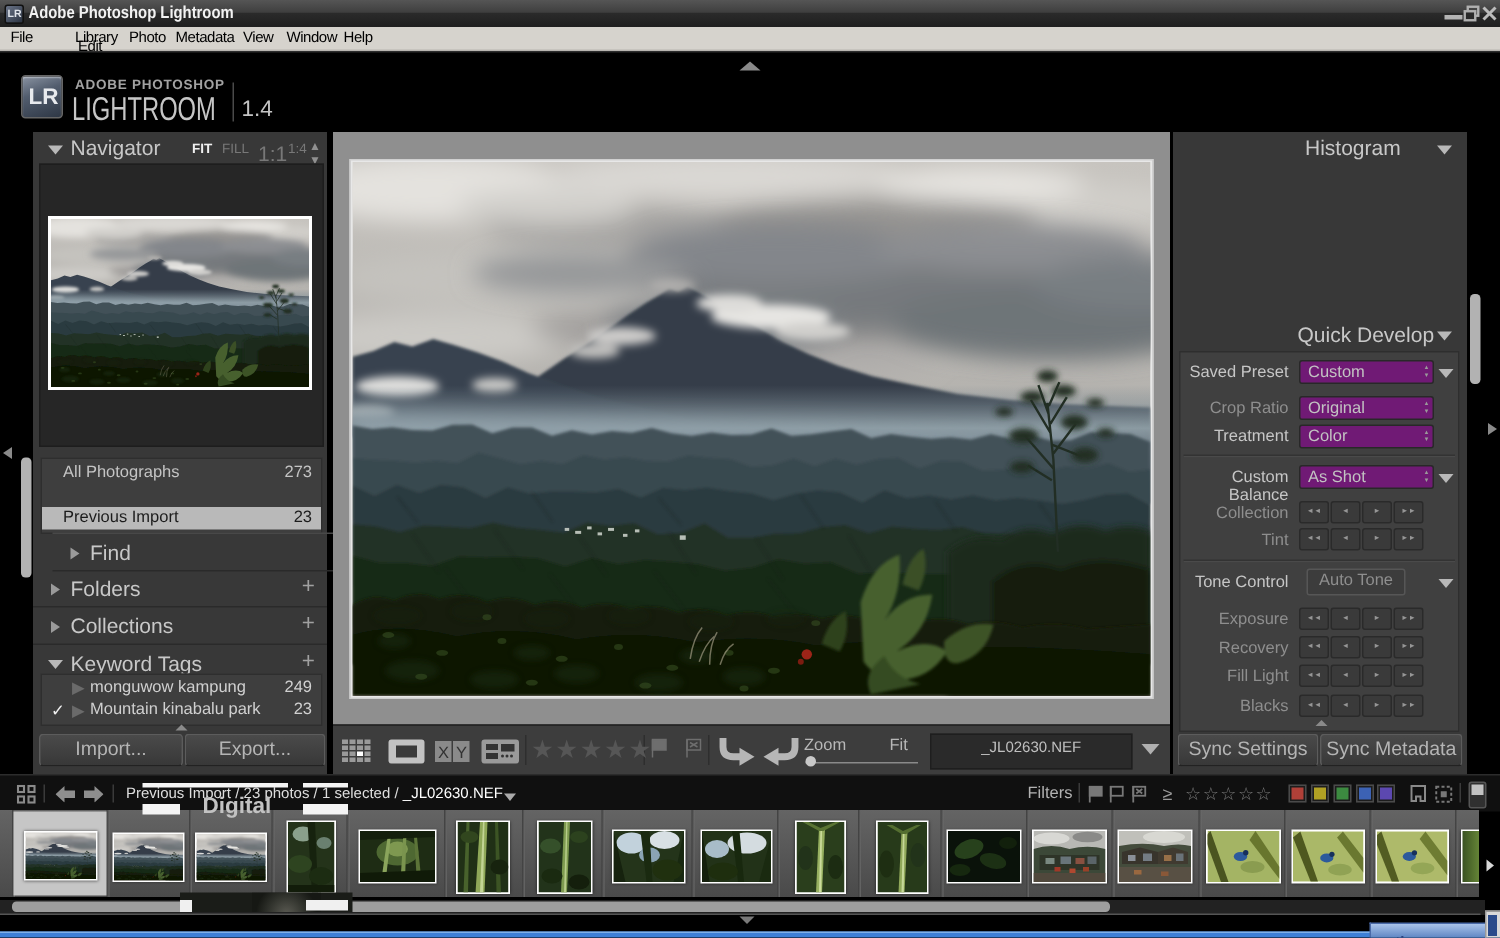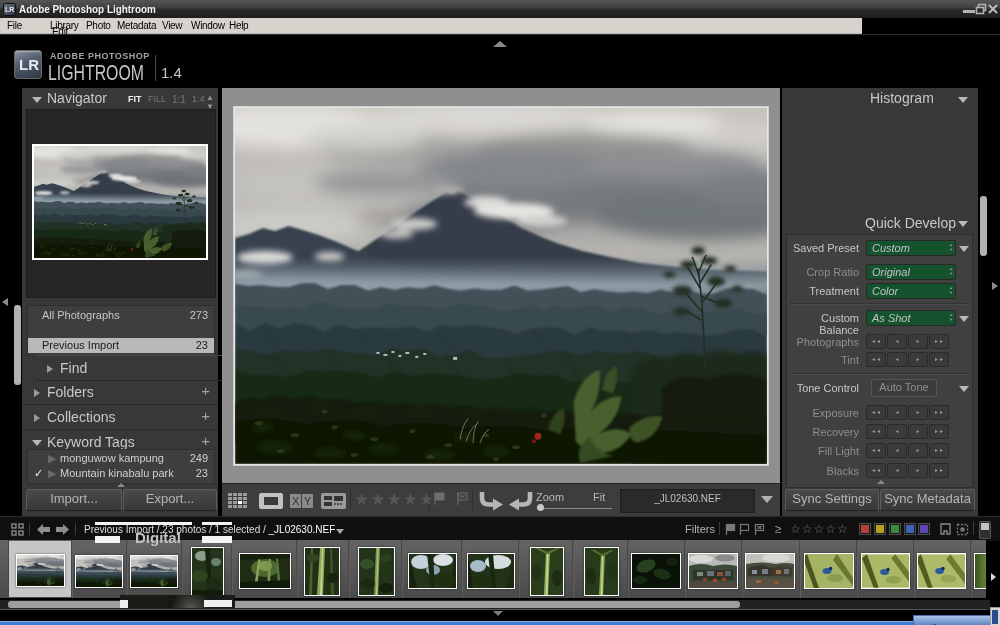"File" div.abs { width: 862px -> 1000px }
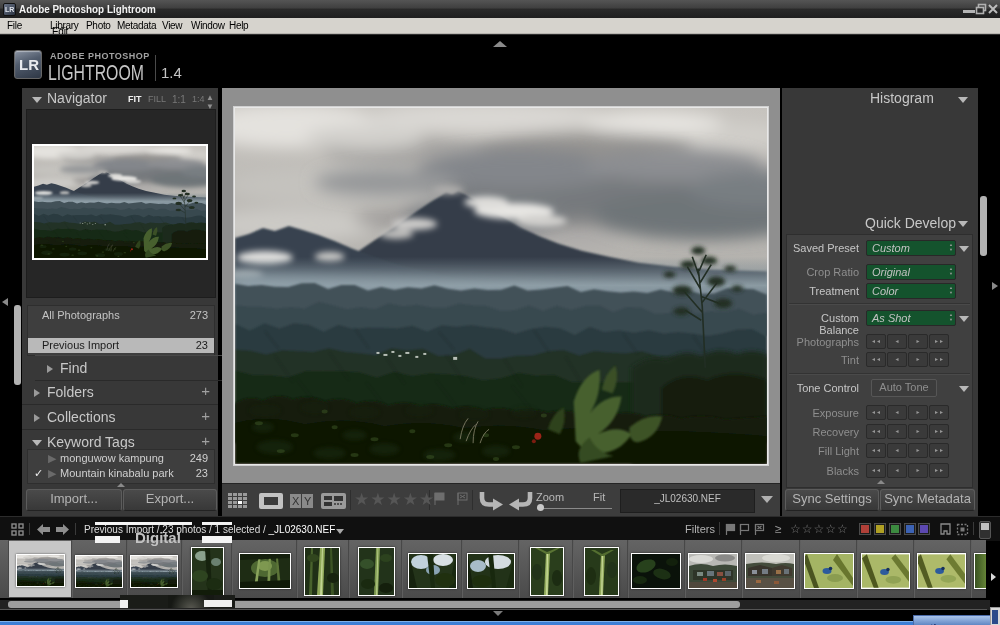"1:1" div.abs { font-size: 10px -> 14px }
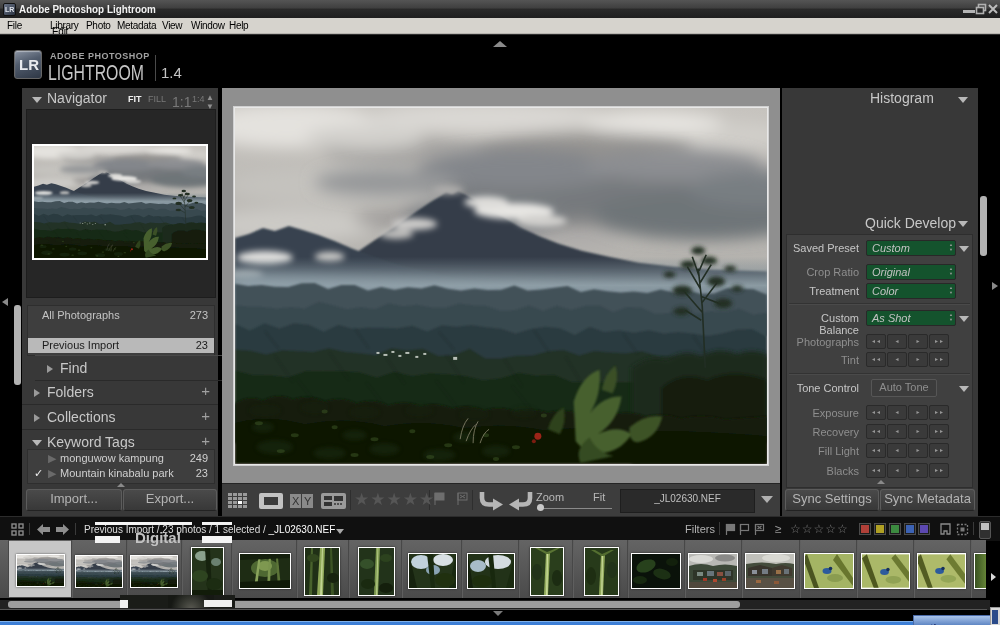"Custom" .qdrop { background: #14532d -> #701a75; font-style: italic -> none }
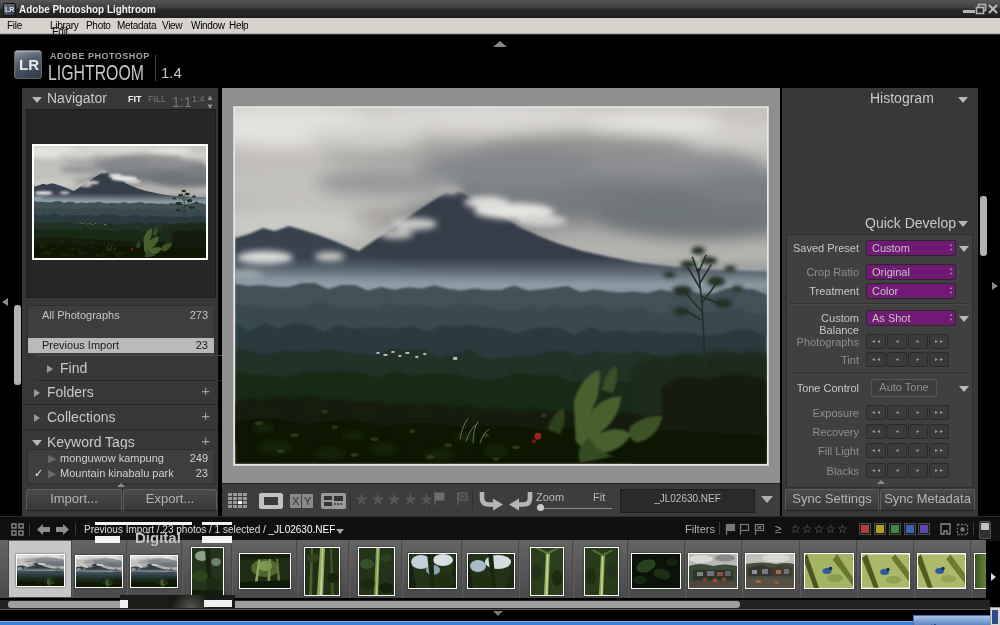"Photographs" div.abs { text: Photographs -> Collection }
